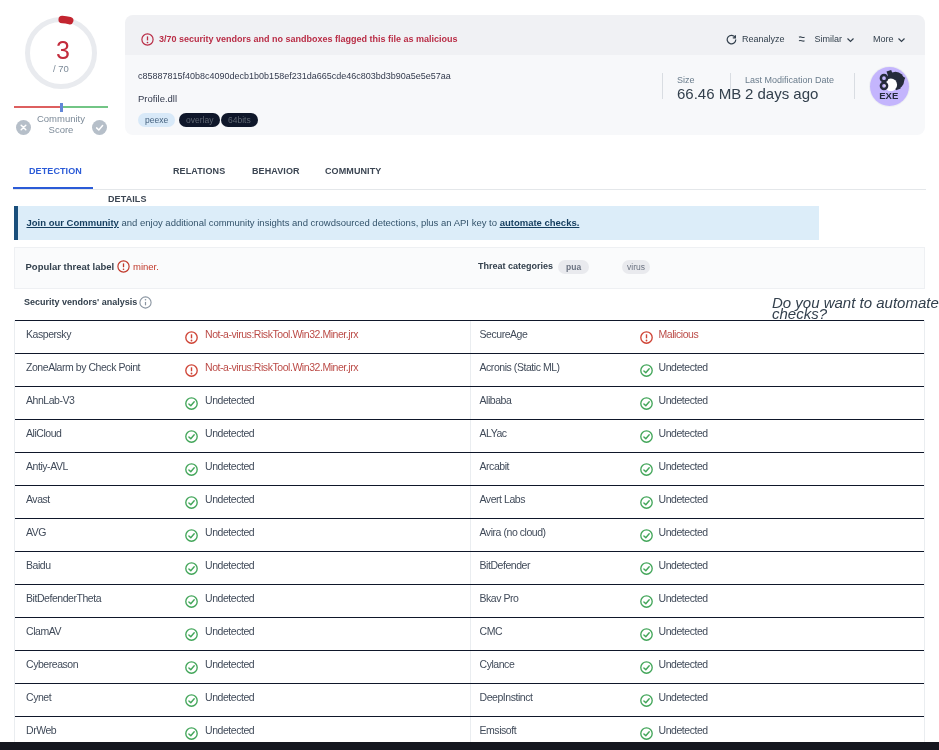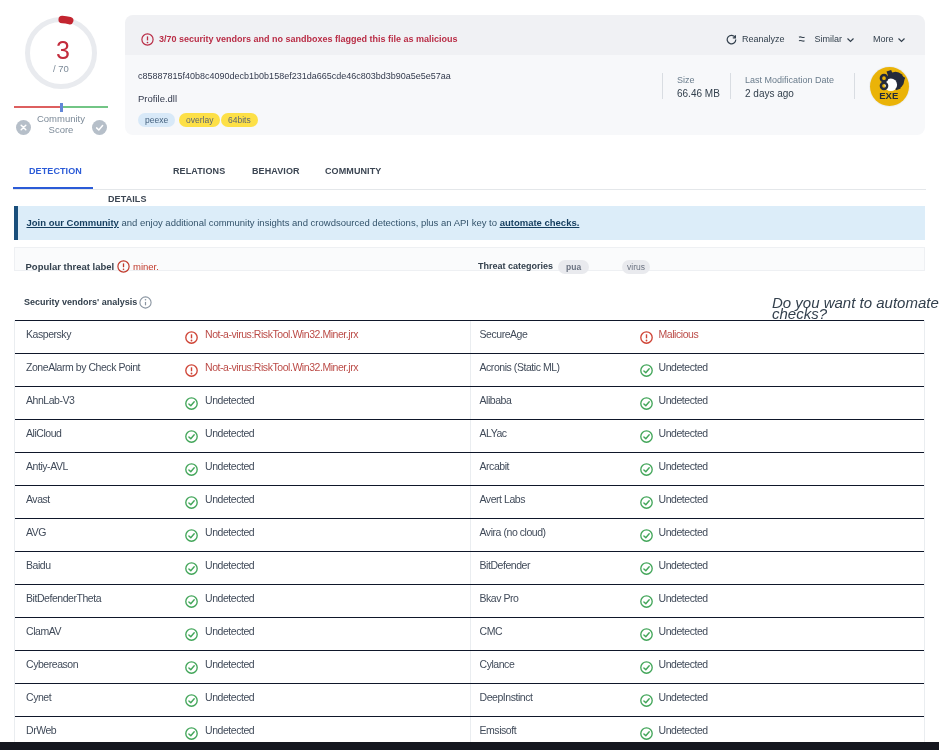"66.46 MB" .statval { font-size: 10px -> 15px }
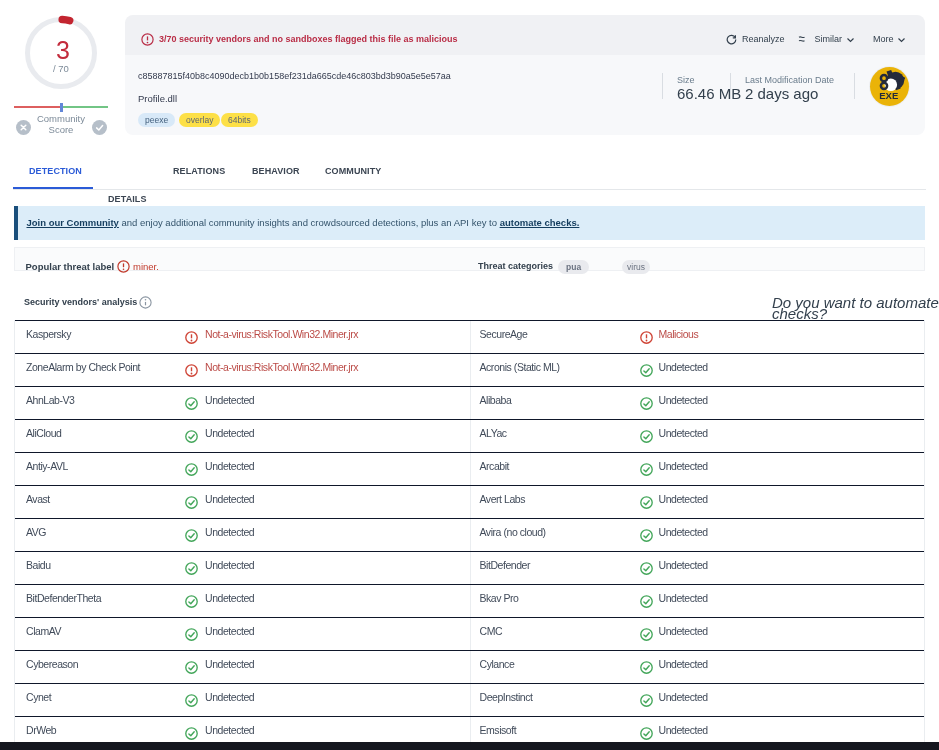"EXE" #exe-circle { background: #eab308 -> #c4b5fd }
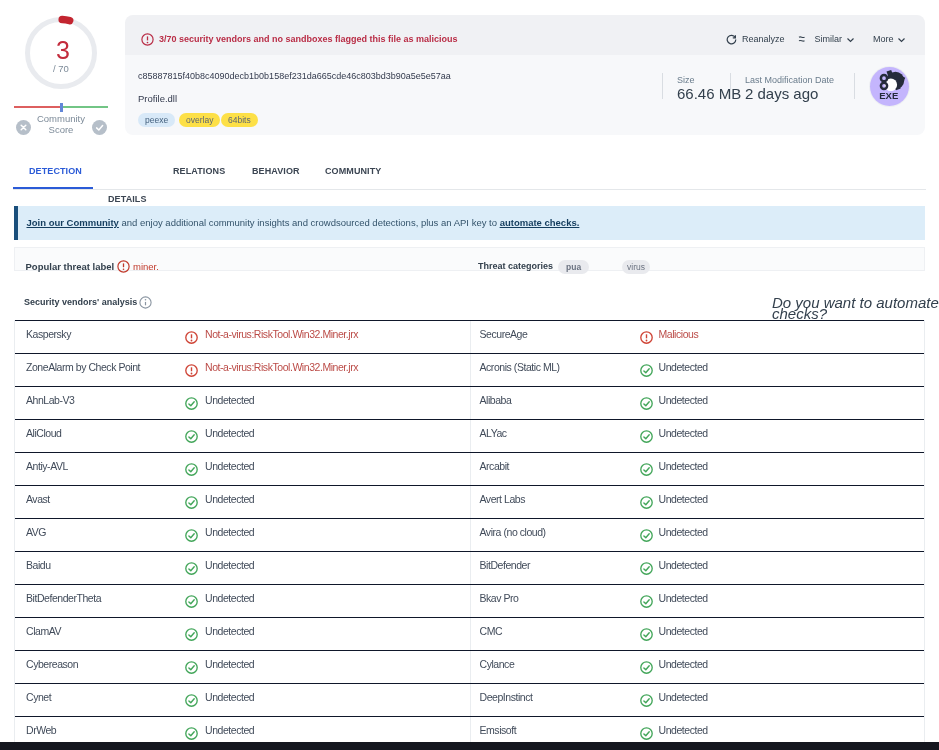"overlay" .tag { background: #fde047 -> #0f172a }
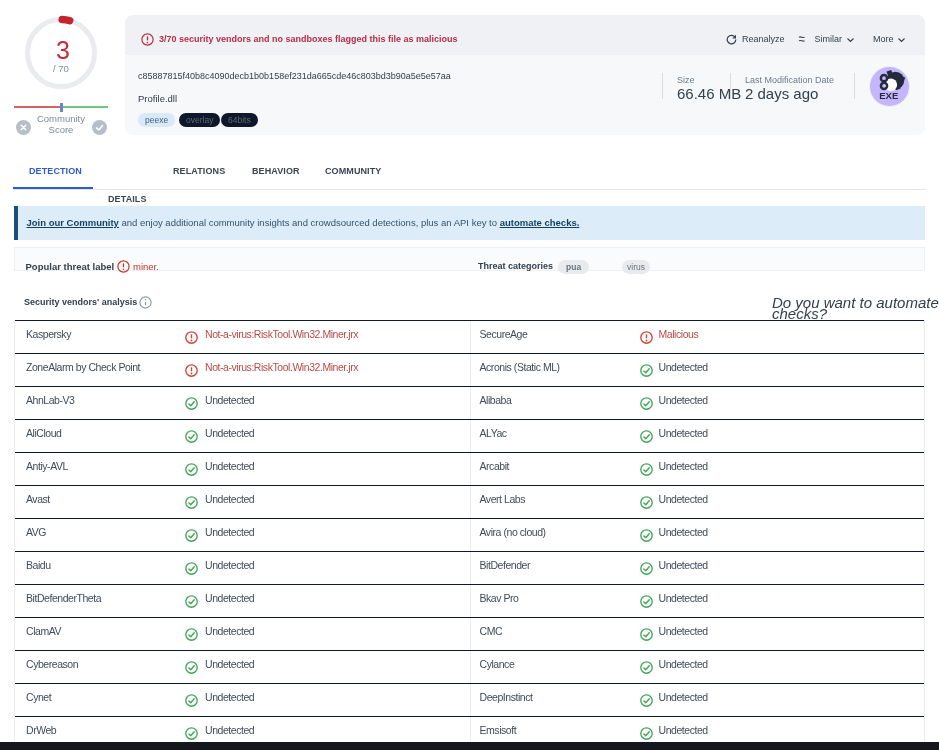"Join our Community and enjoy" #banner { width: 911px -> 805px }
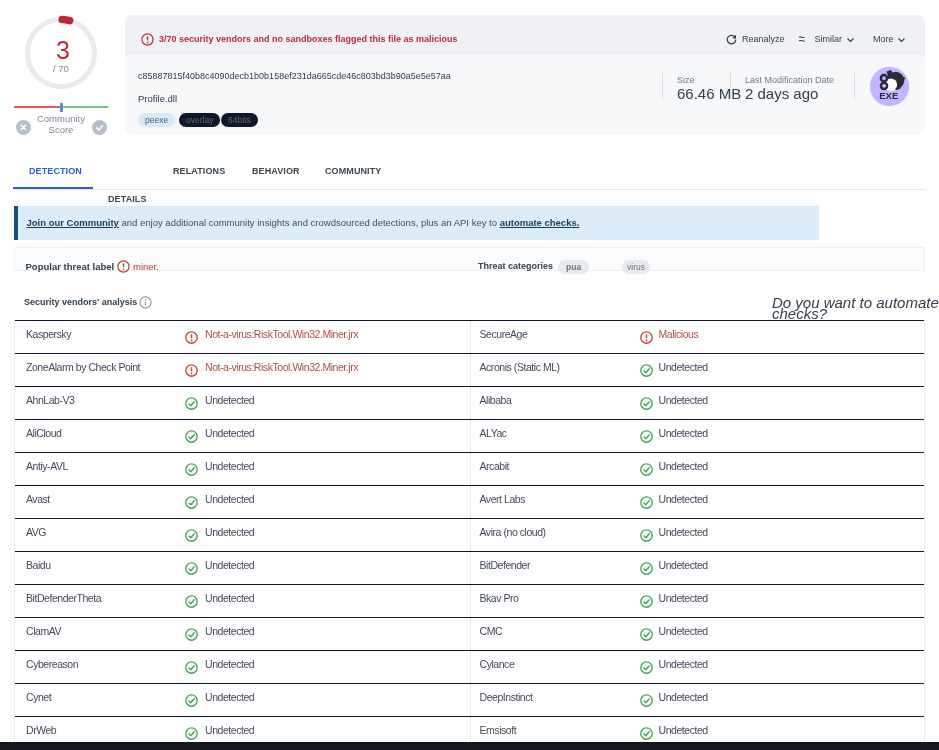"Popular threat label" #threat { height: 24px -> 42px }
